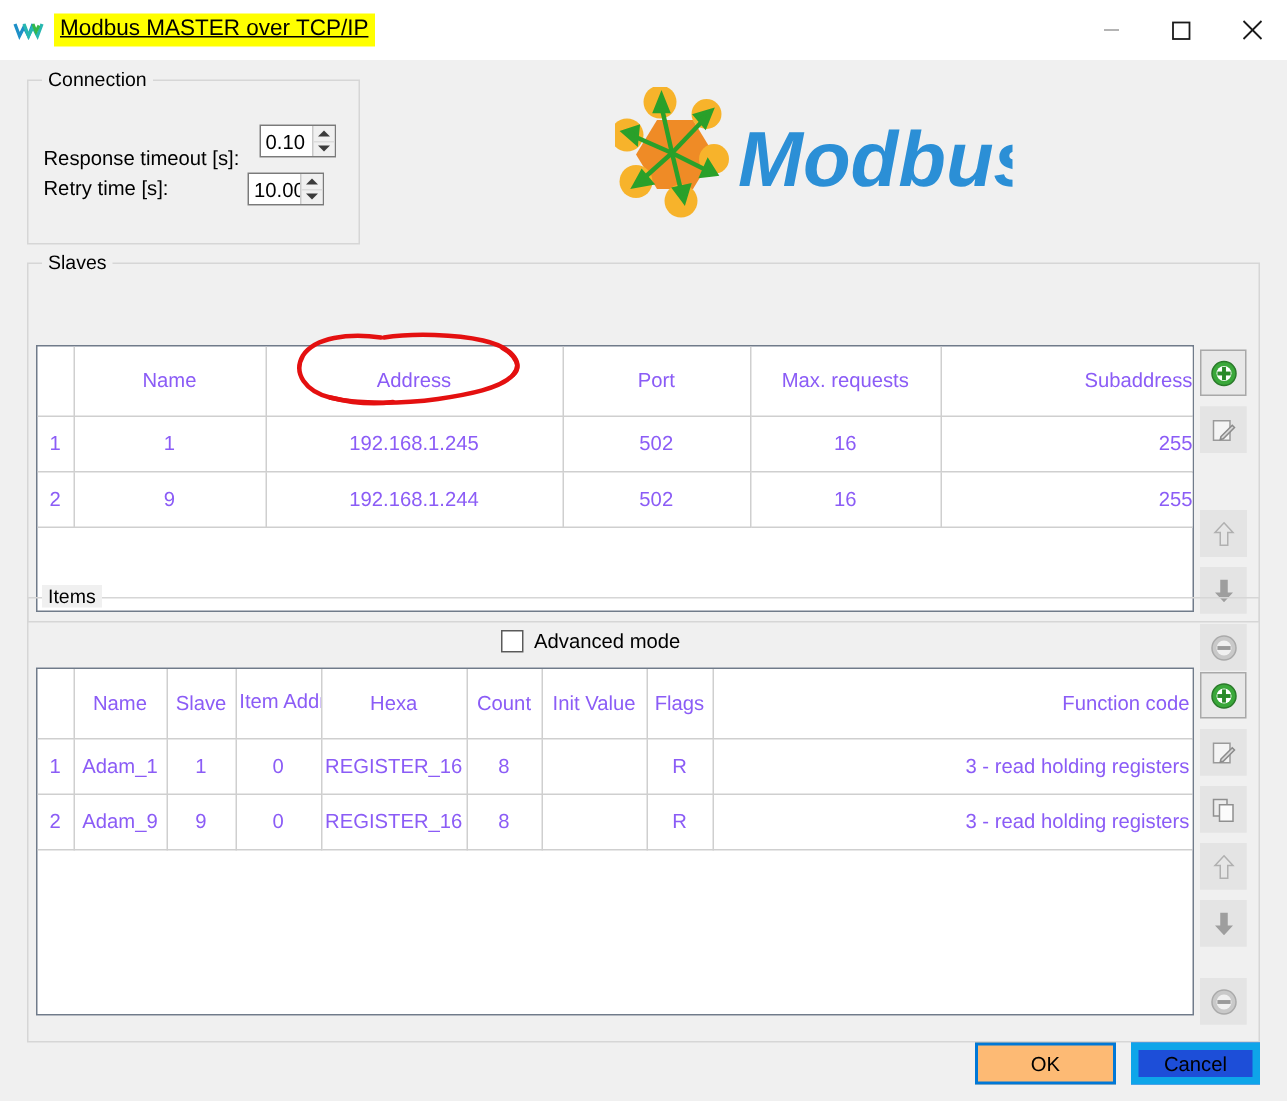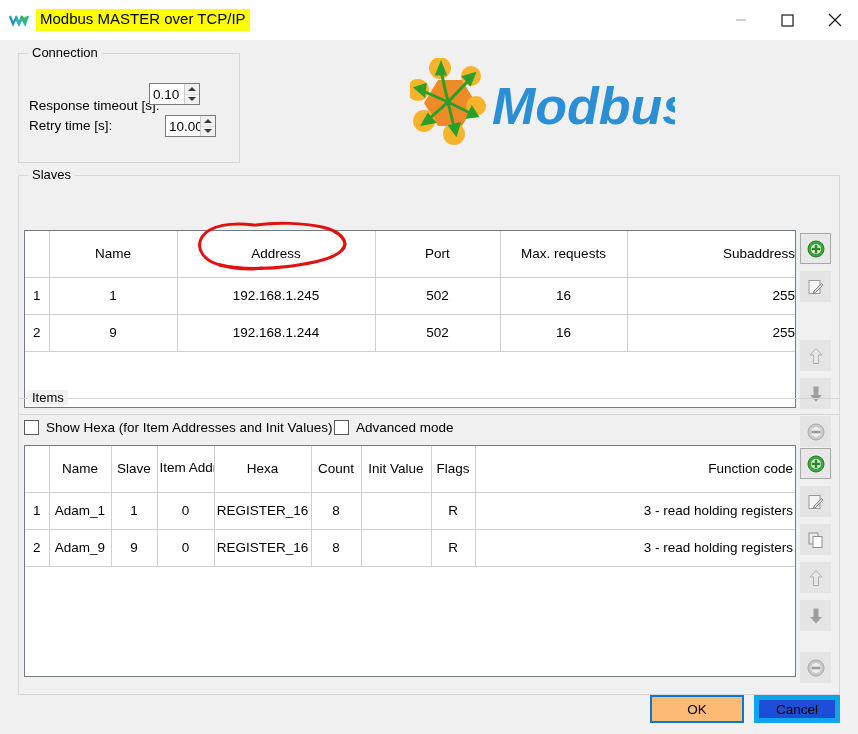"Modbus MASTER over TCP/IP" .titlebar { text-decoration: none -> underline }
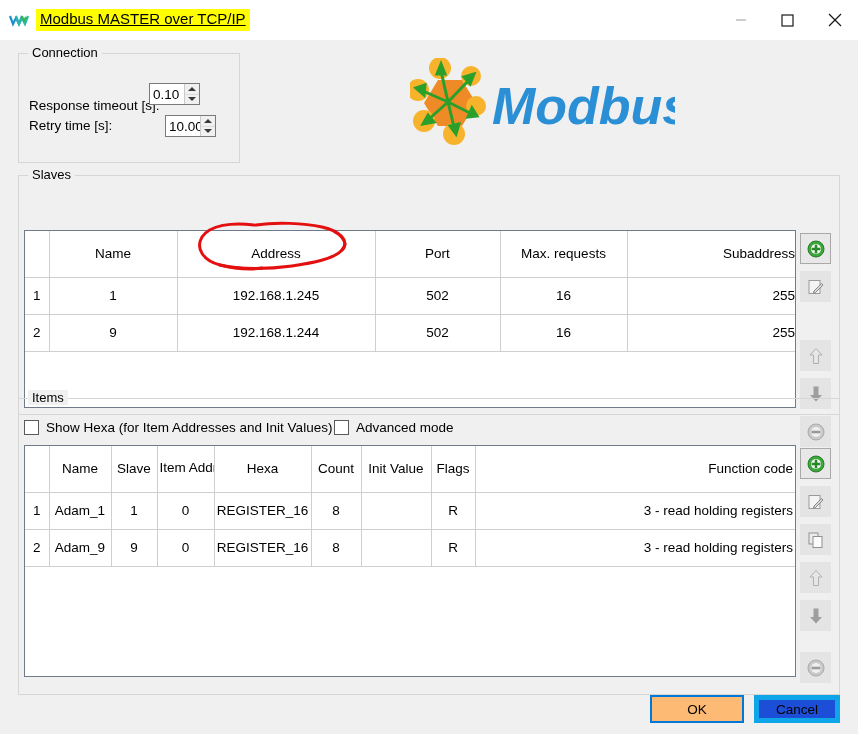"0.10" div.spin { left: 130px -> 154px }
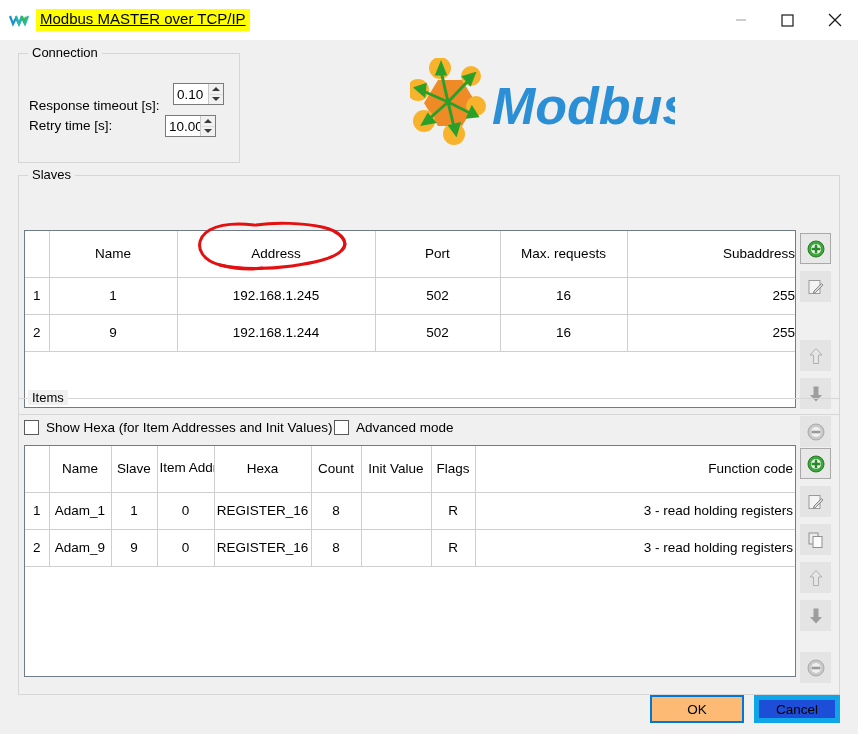"Name" table.grid { color: #000000 -> #8b5cf6 }
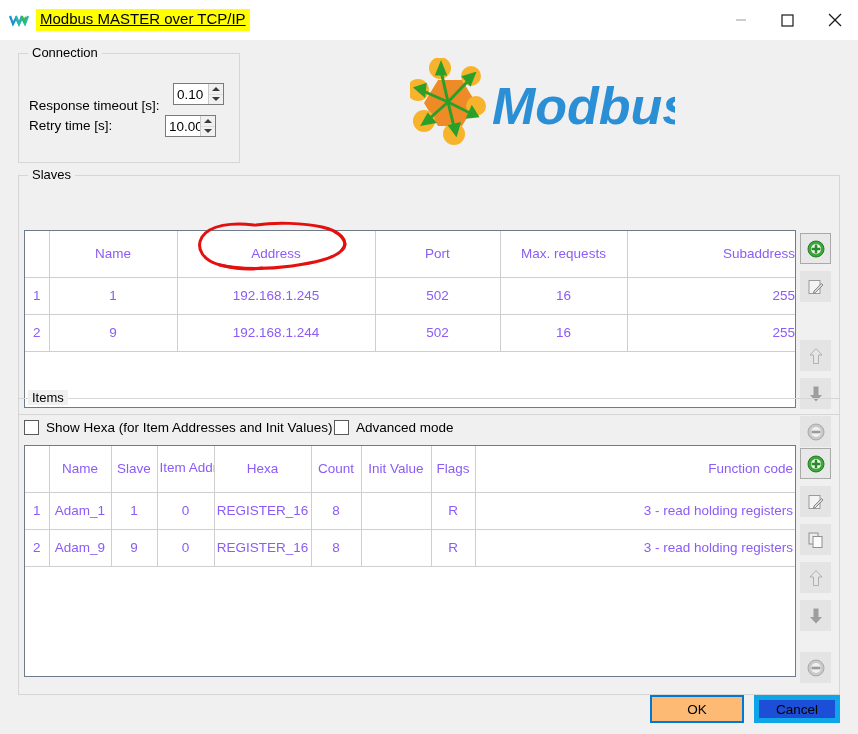"Show Hexa (for Item Addresses" div.cbrow { html: <div> <span></span> <span>Show Hexa (for Item Addresses and Init Values)</span> </div> -> none }
